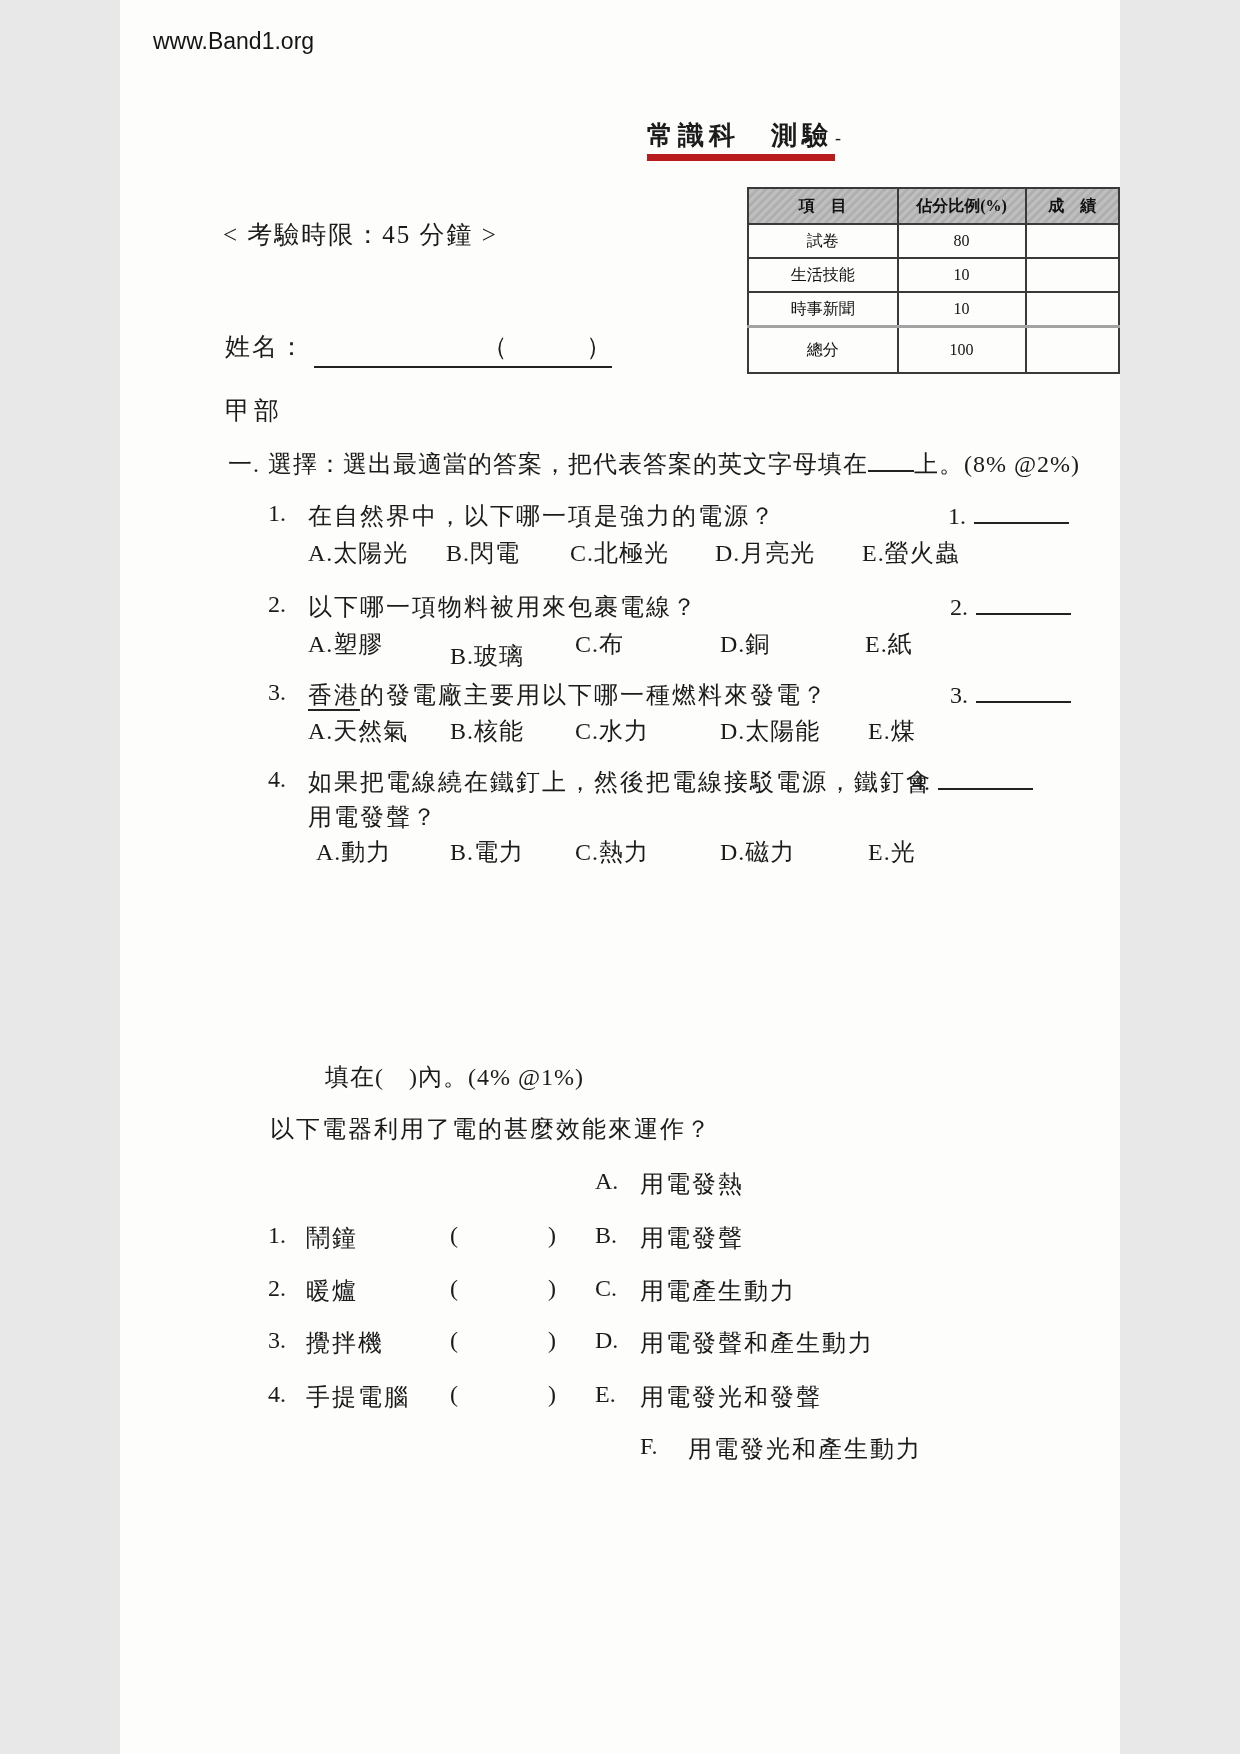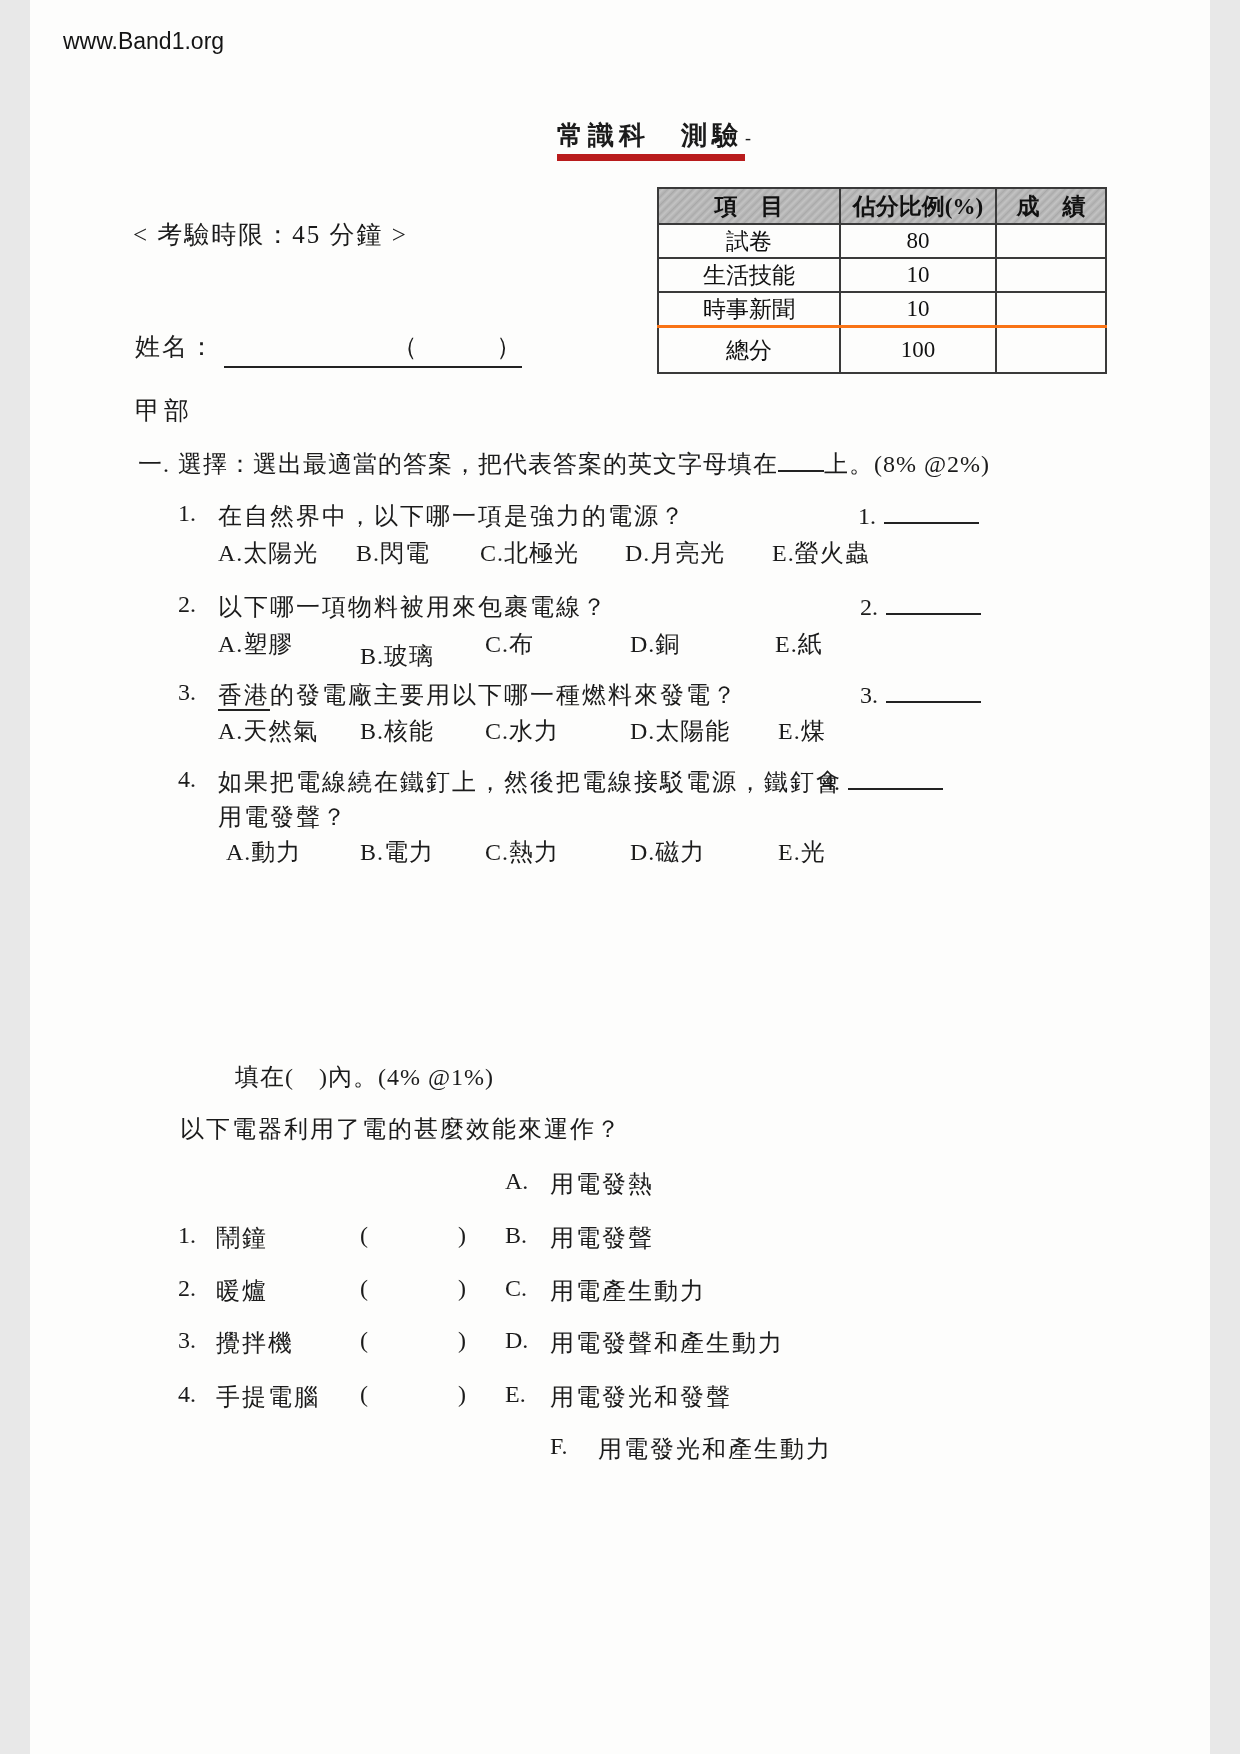"www.Band1.org" .page { width: 1180px -> 1000px }
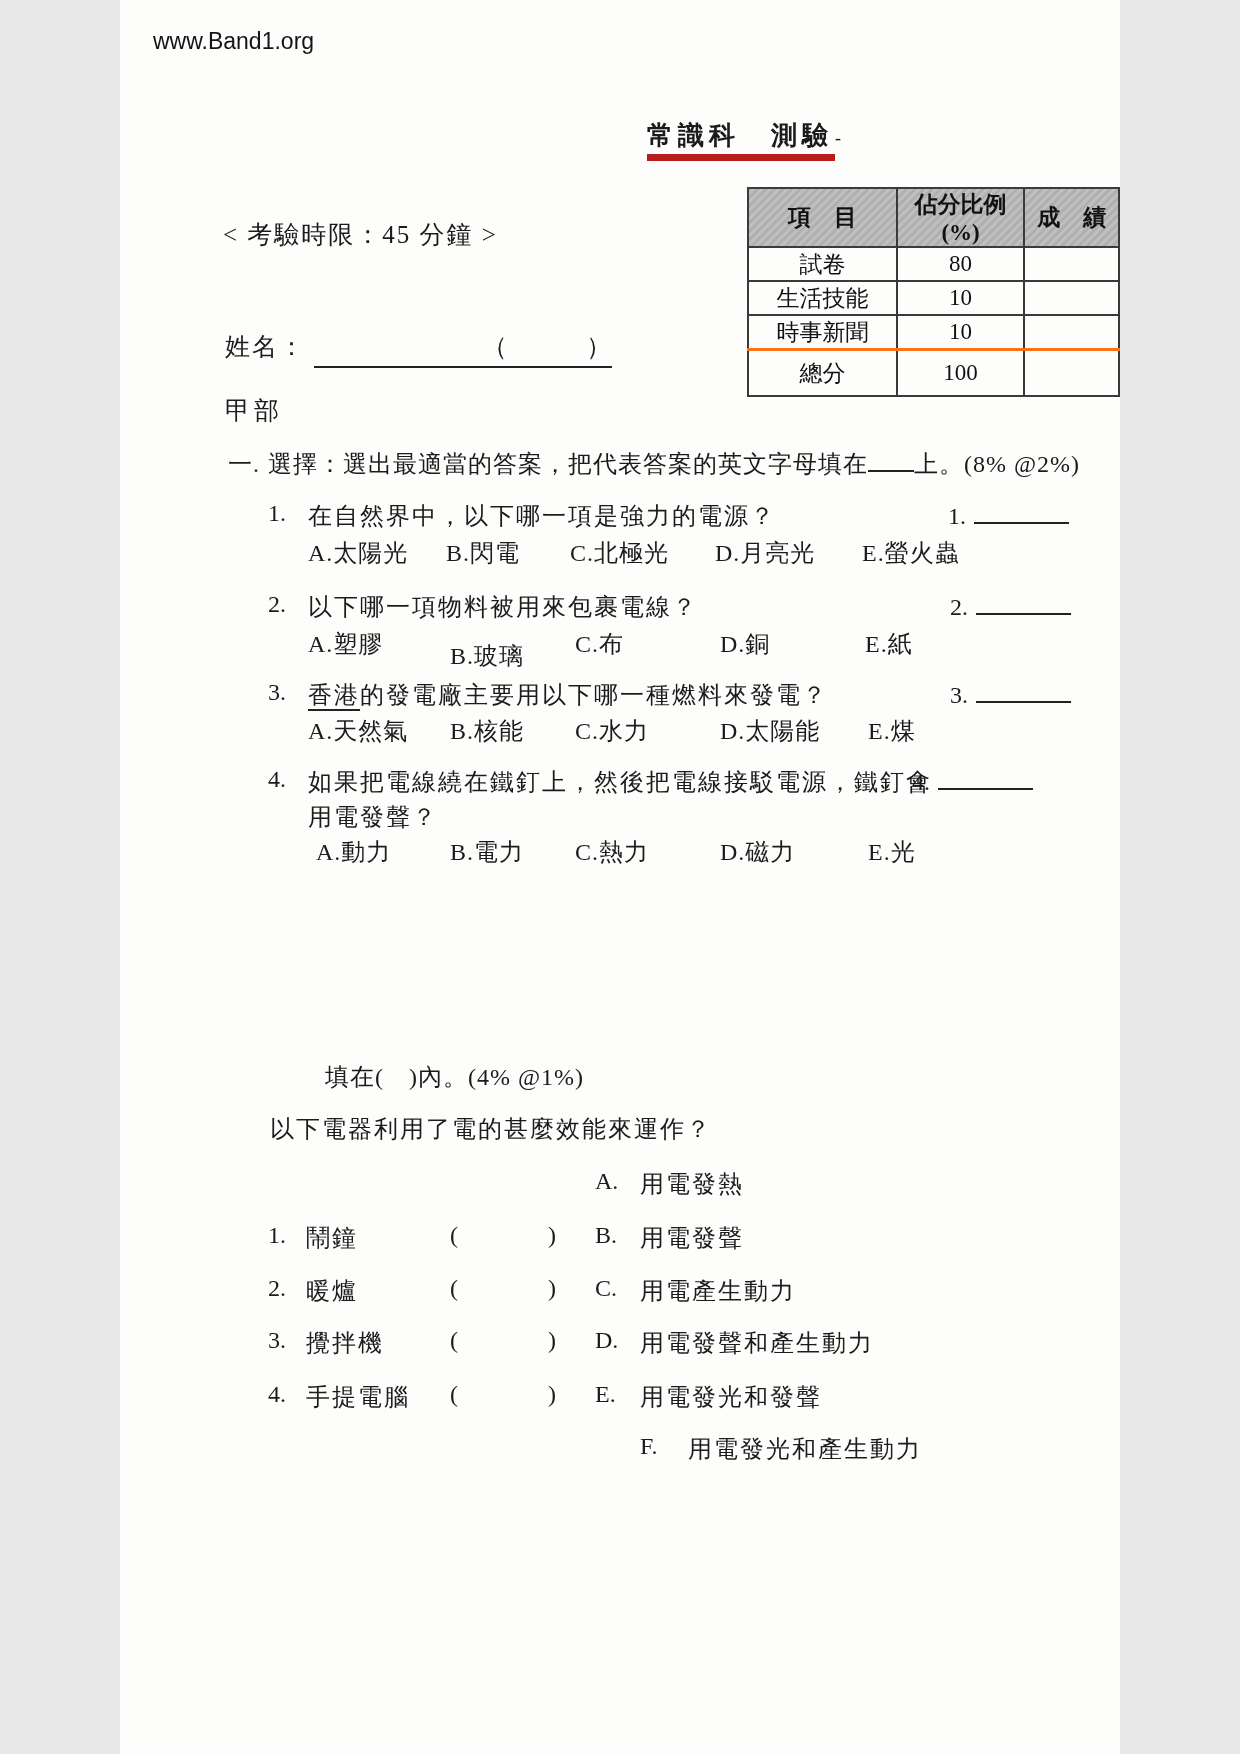"項 目" table.score-table { font-size: 23px -> 16px }
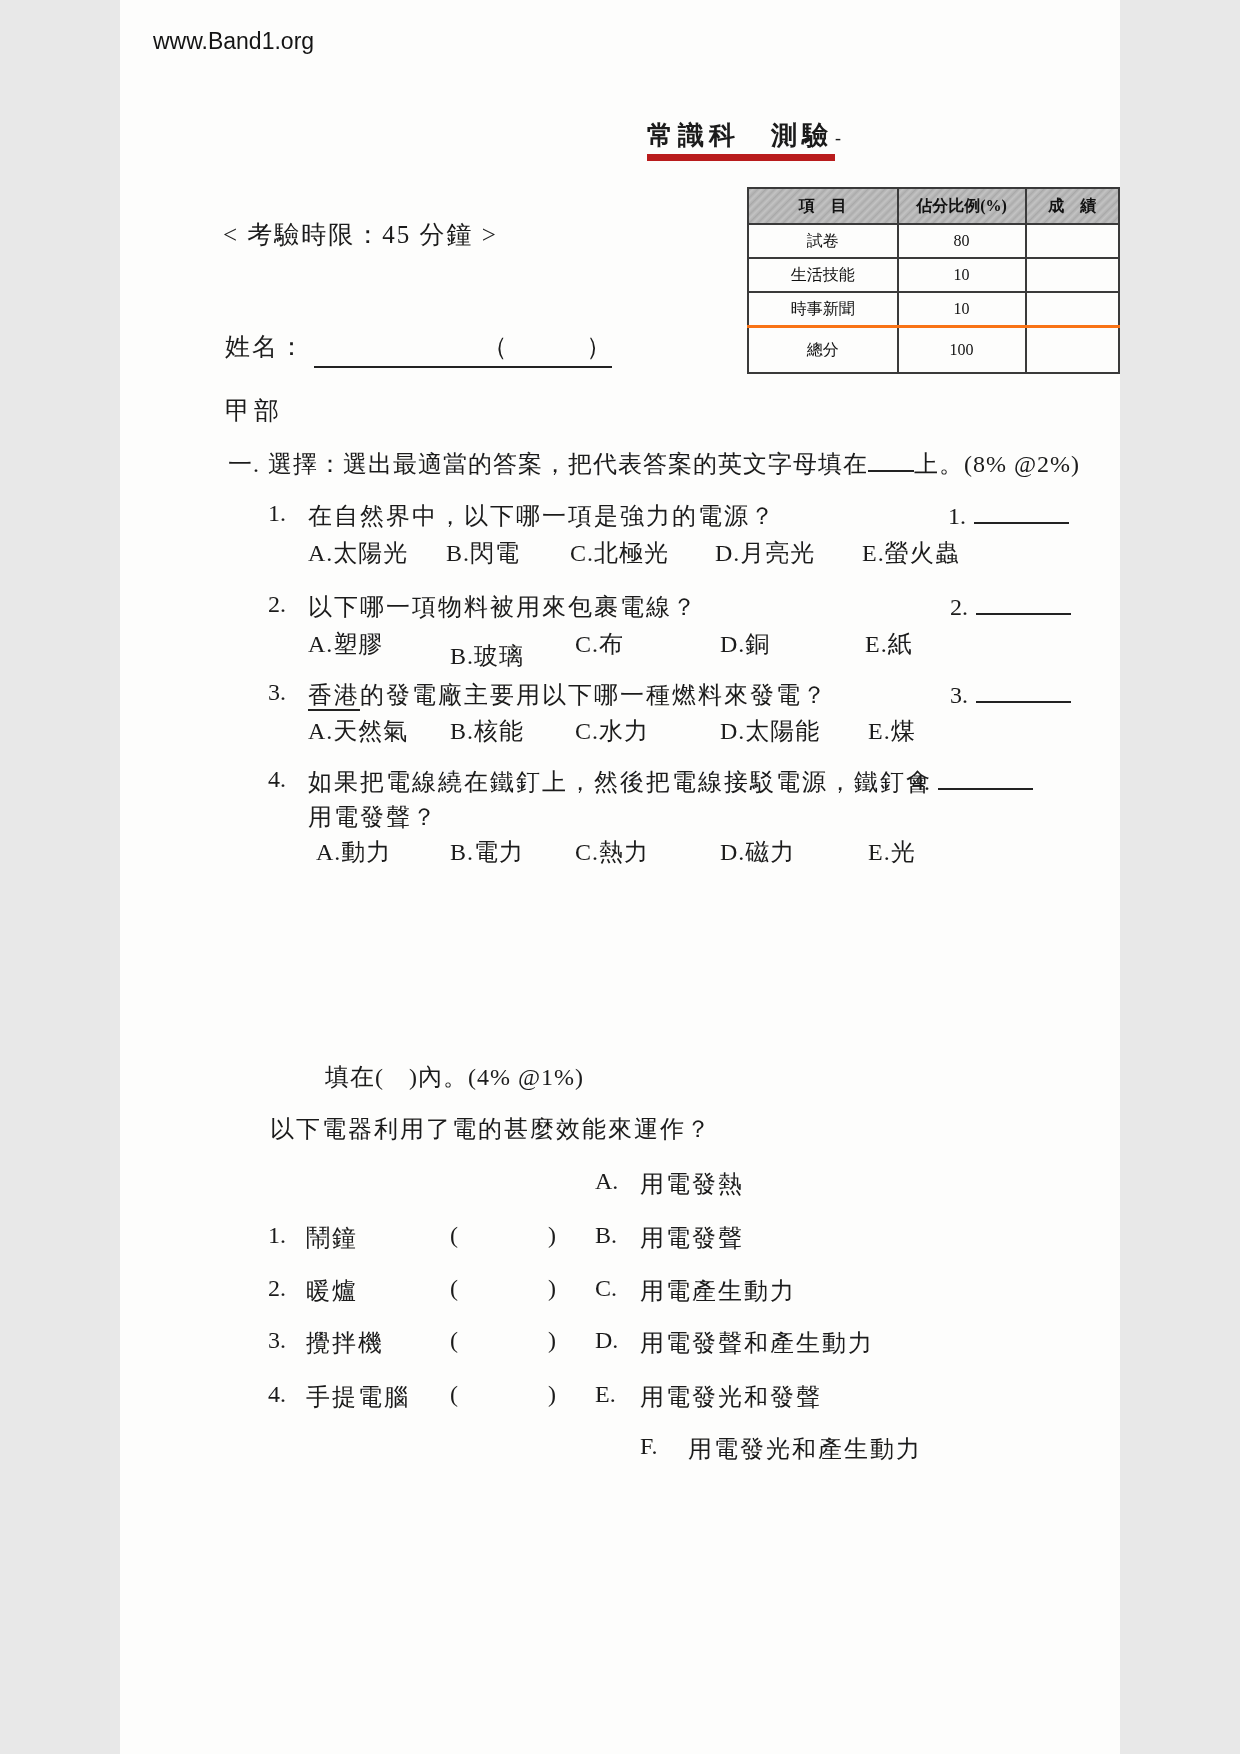"總分" .score-table tr.total-row td { border-top: 3px solid #f97316 -> 3px solid #a3a3a3 }
